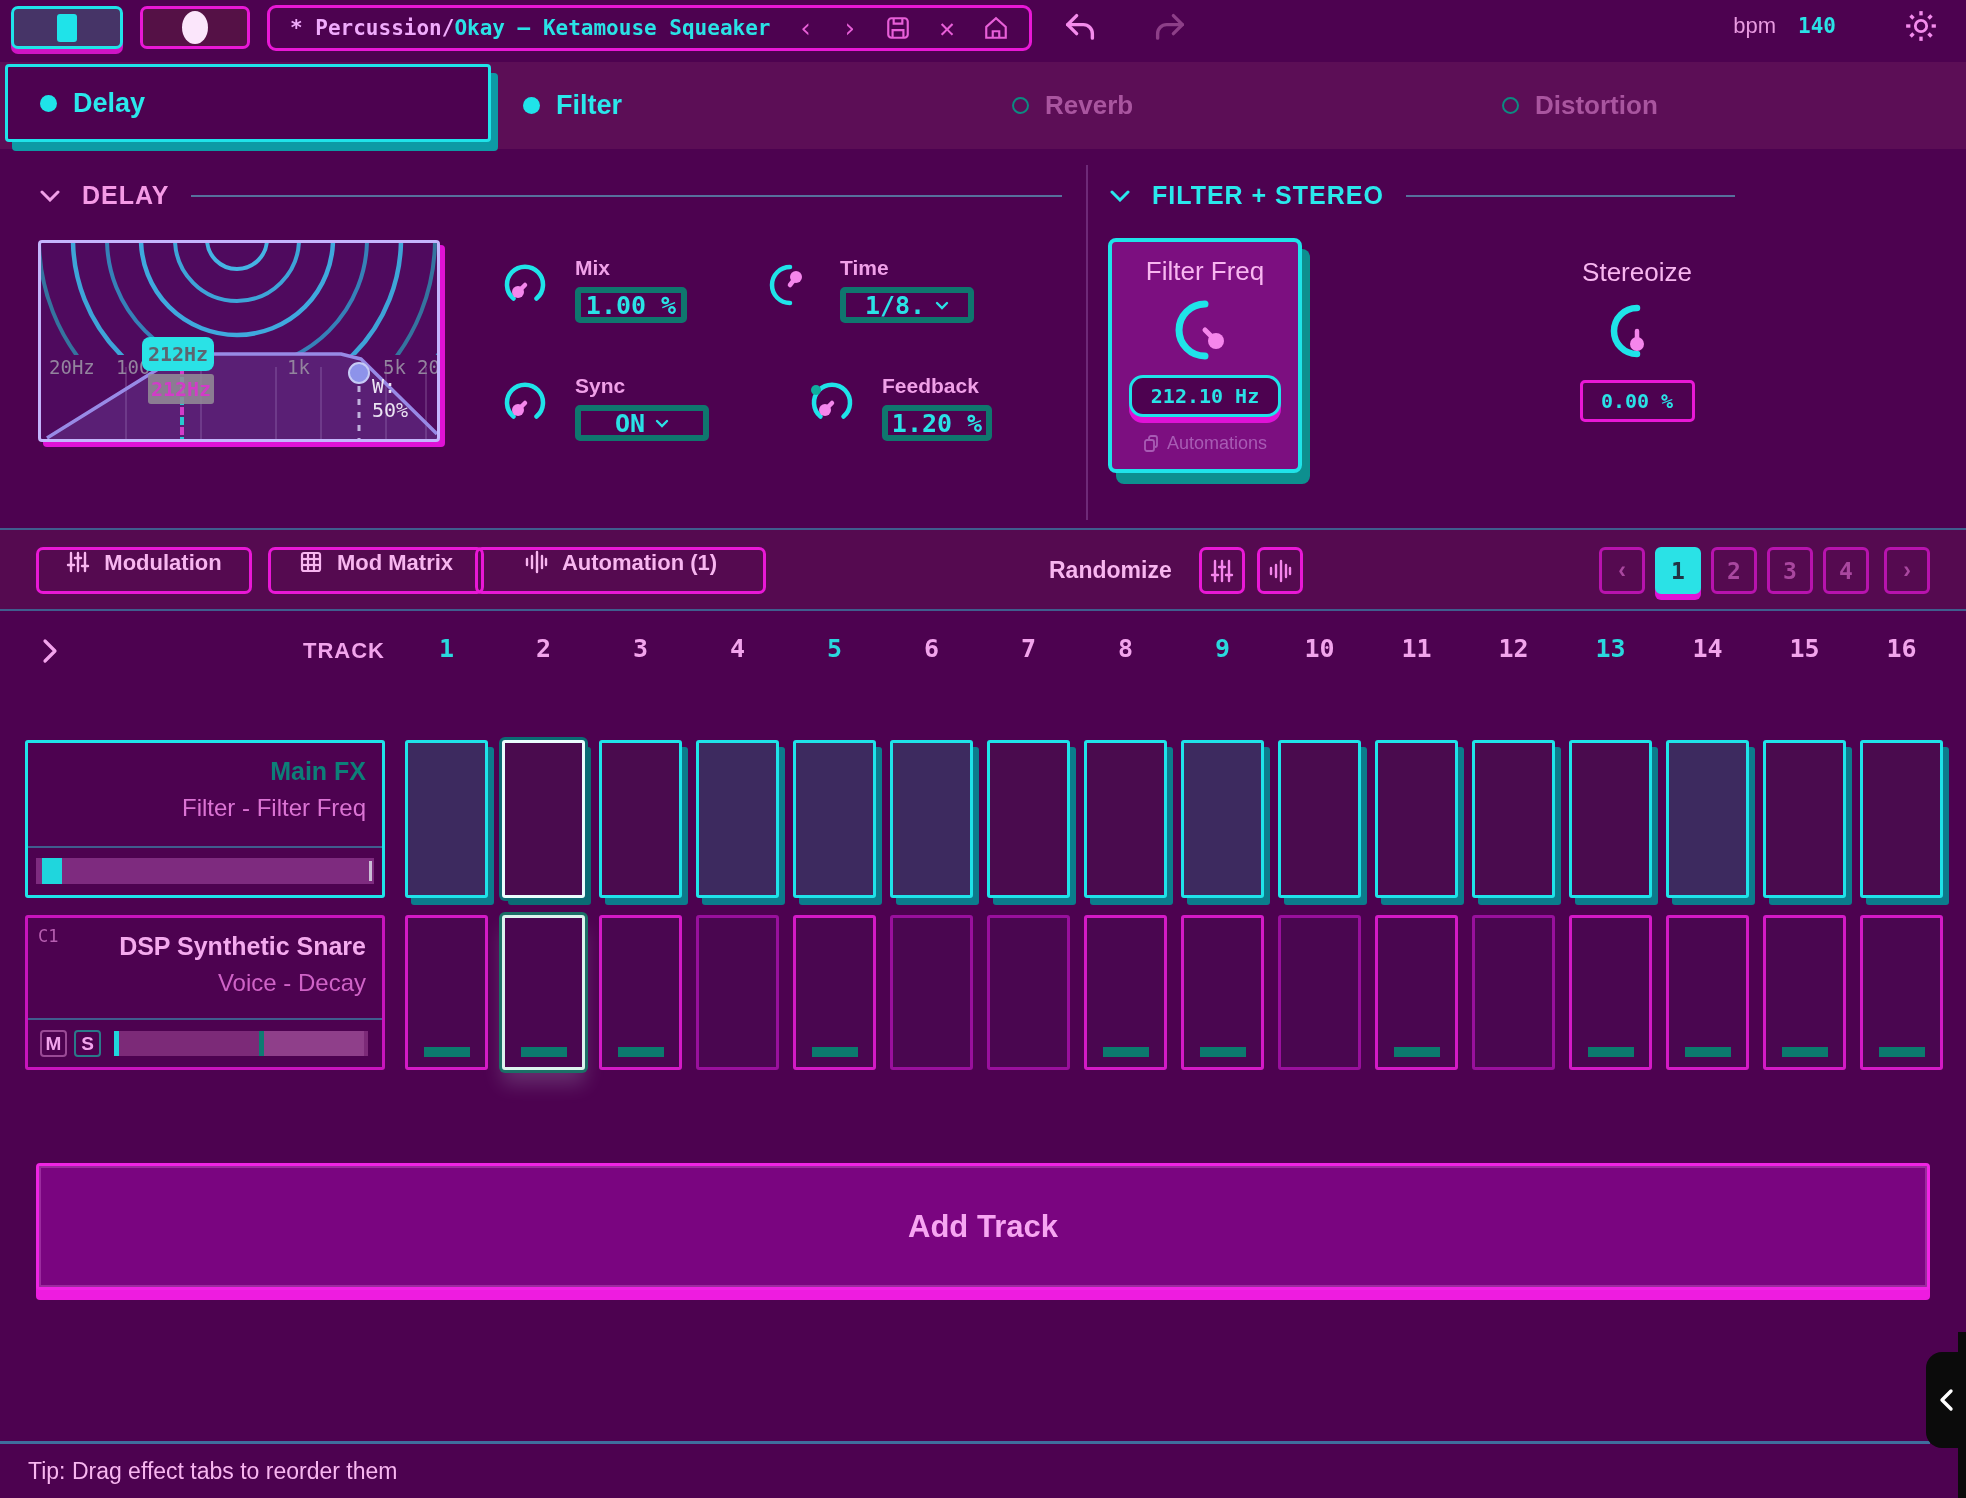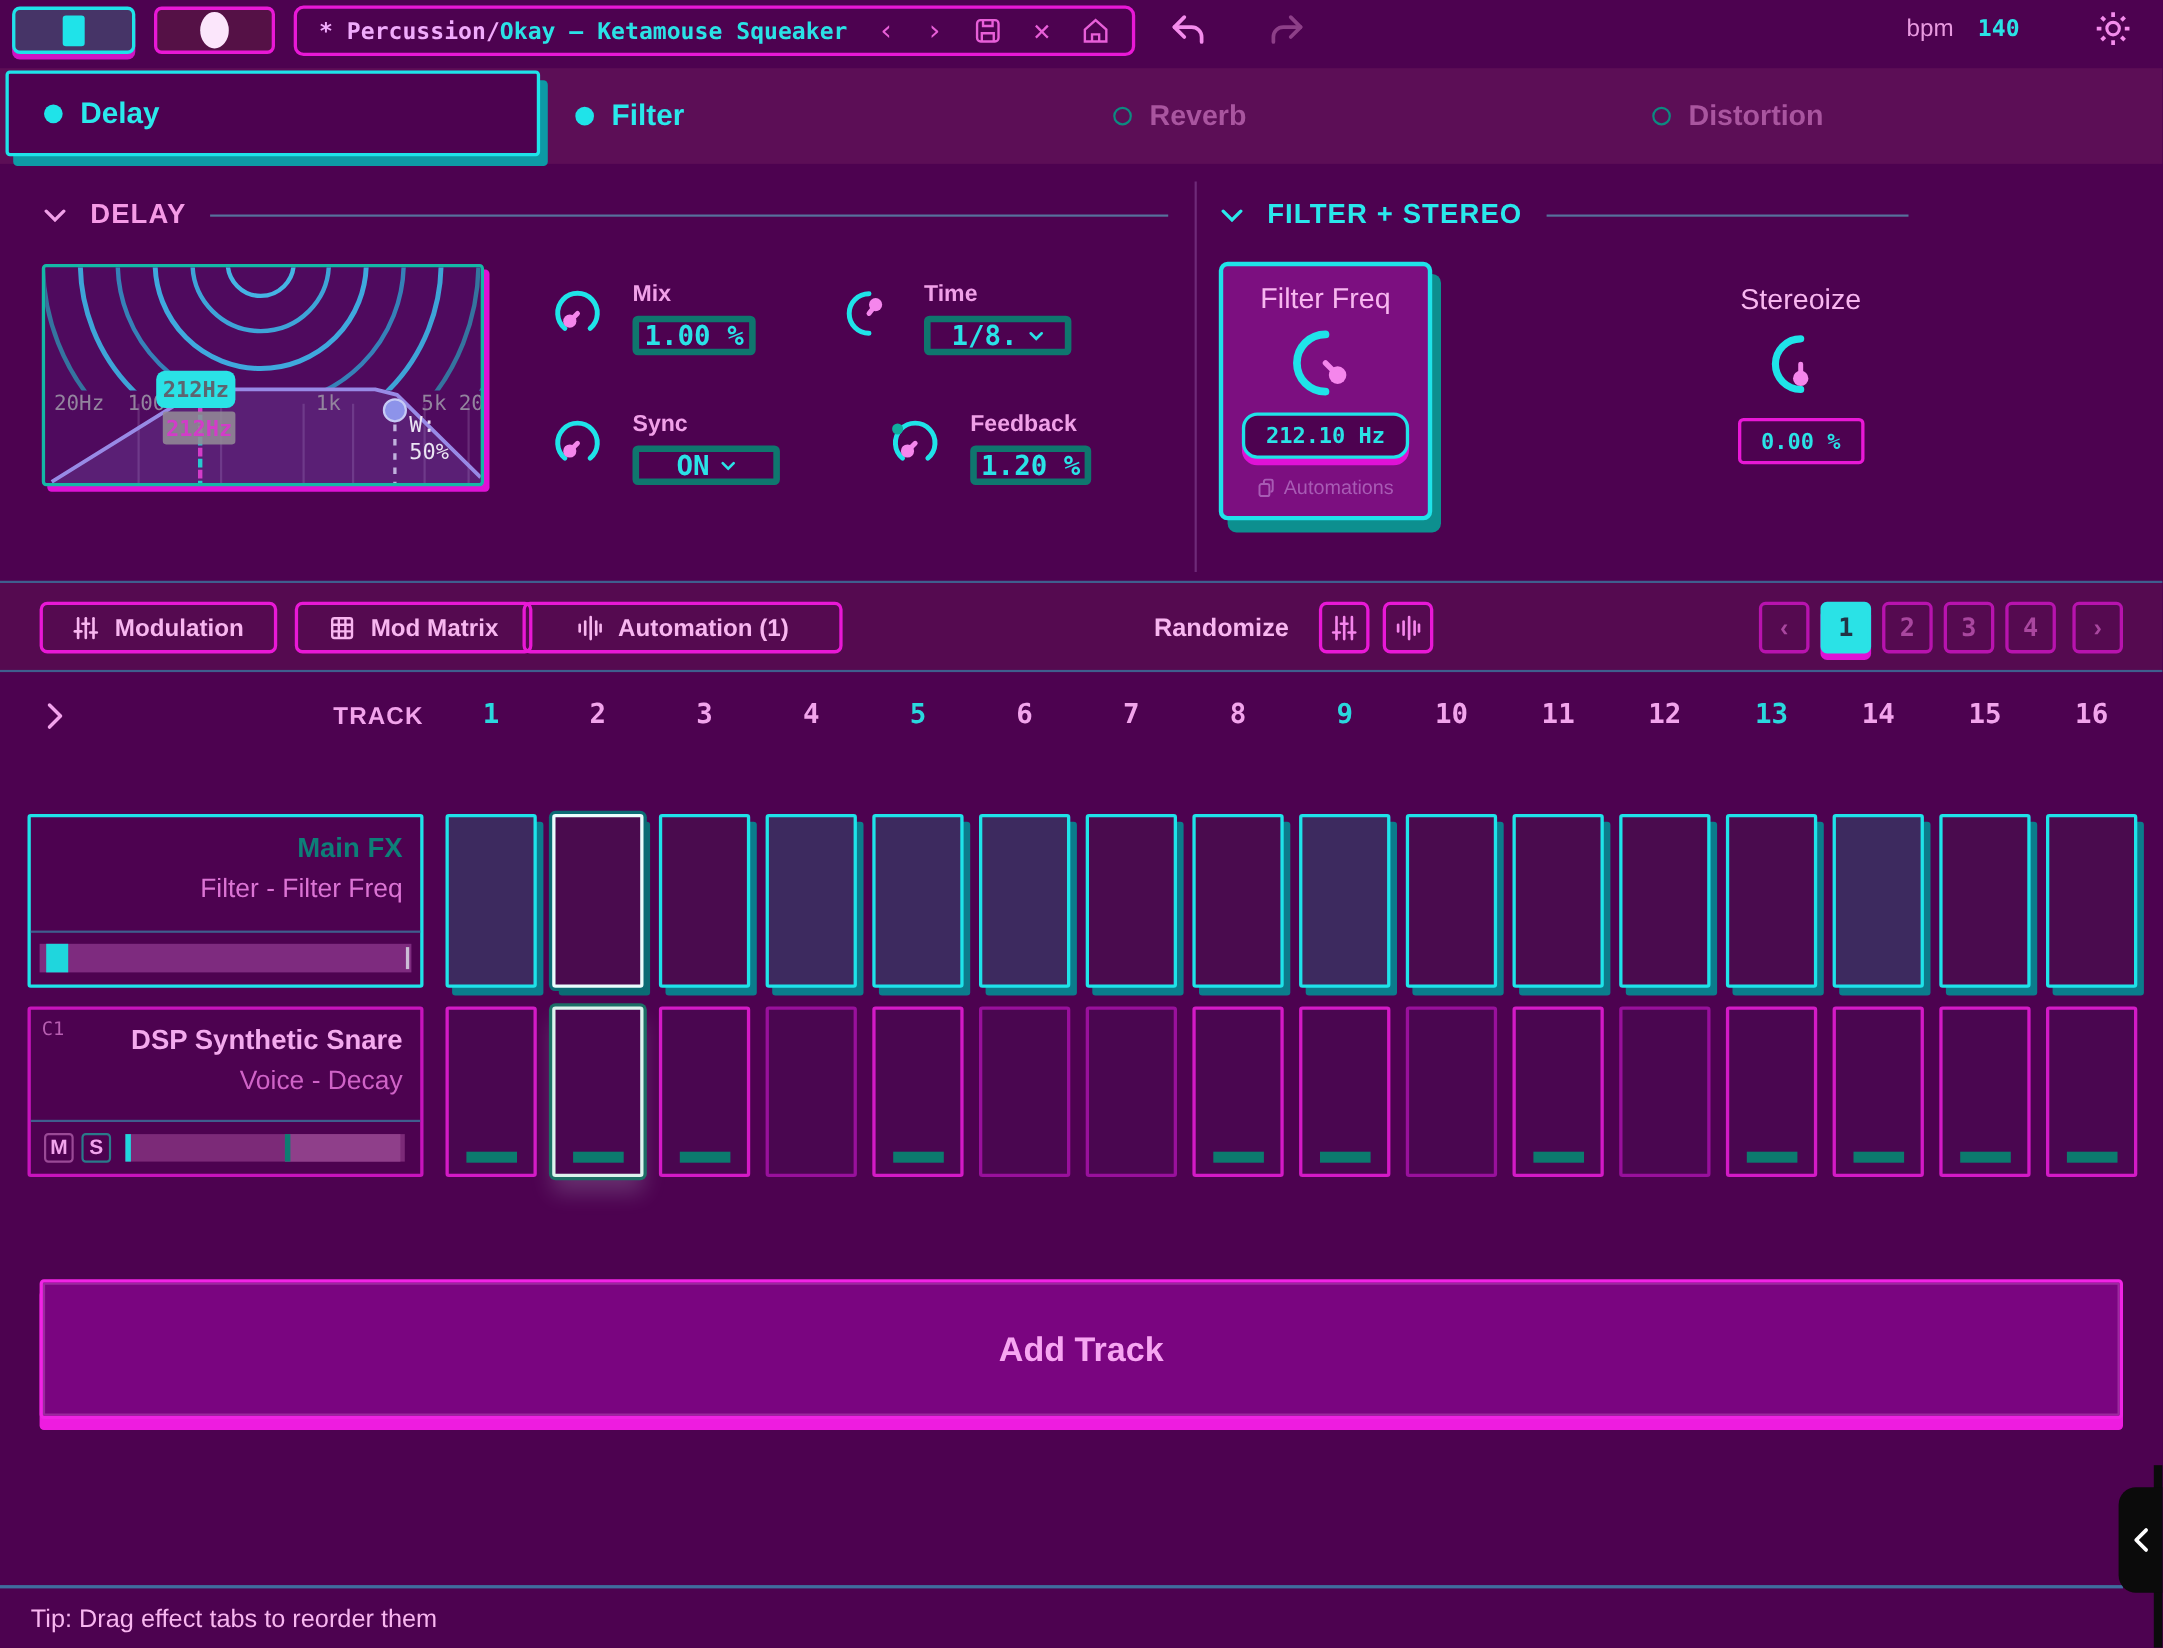"20Hz" .viz { border: 3px solid #14b8a6 -> 3px solid #c4b5fd }
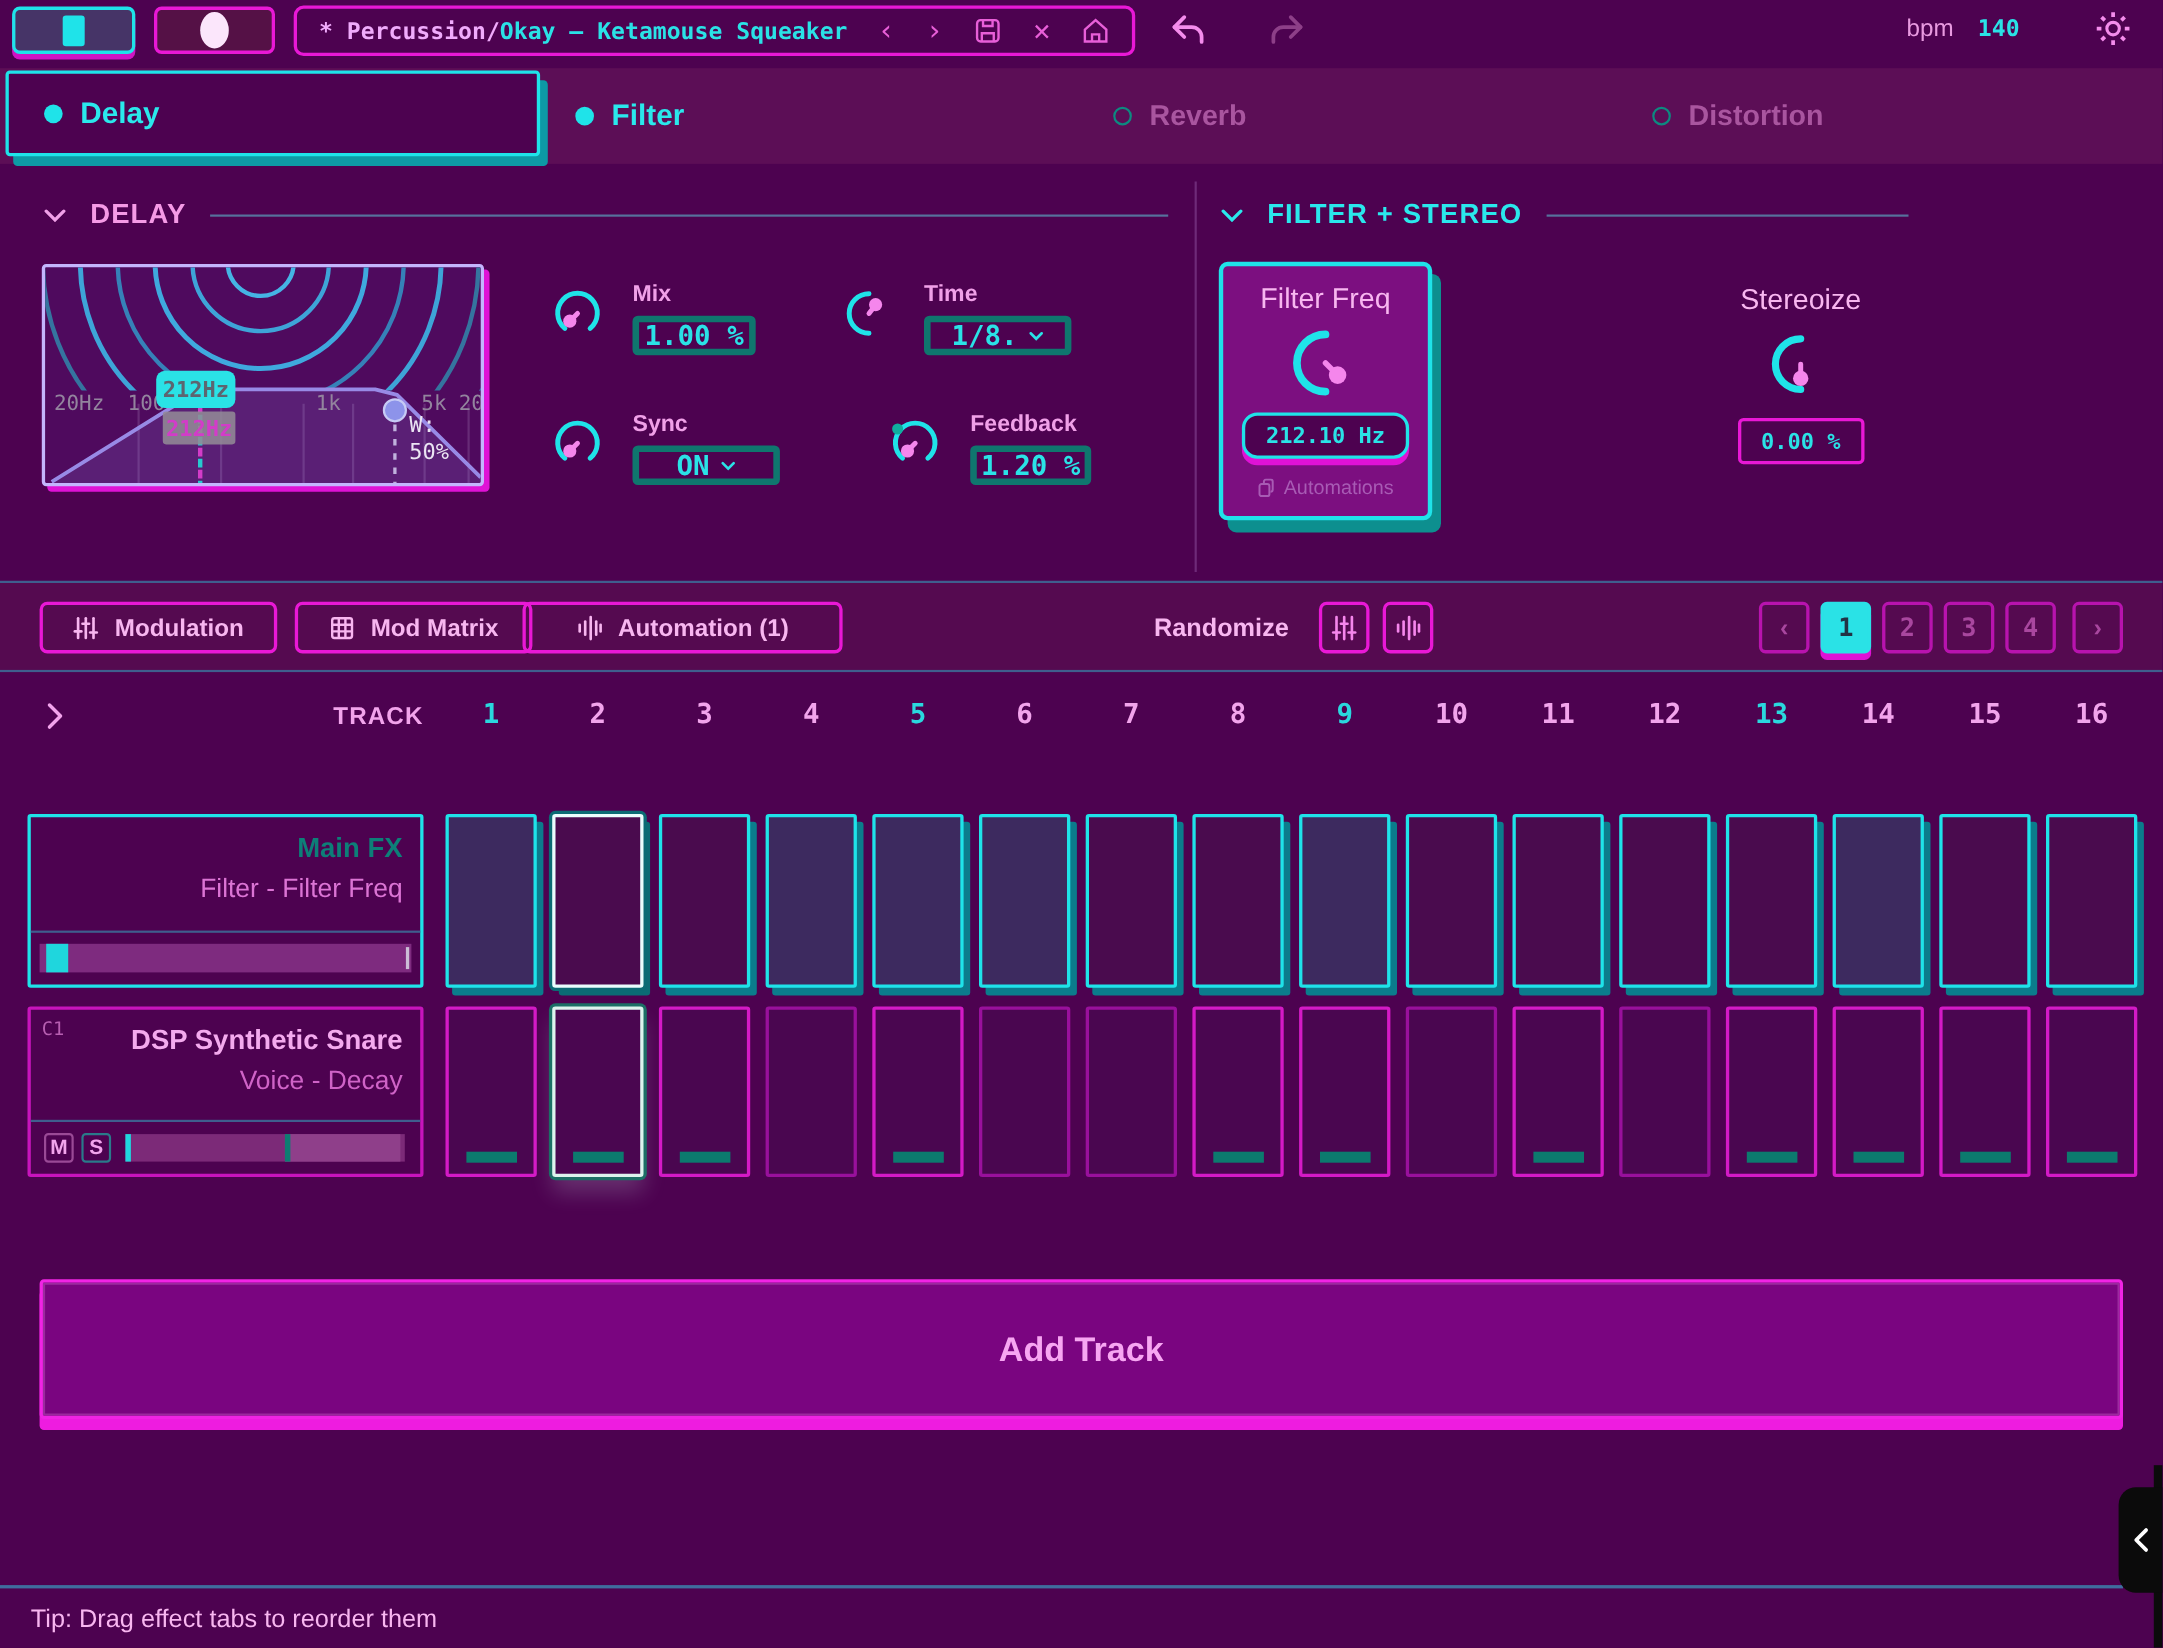"Modulation" .tool-btn { align-items: center -> flex-start }
